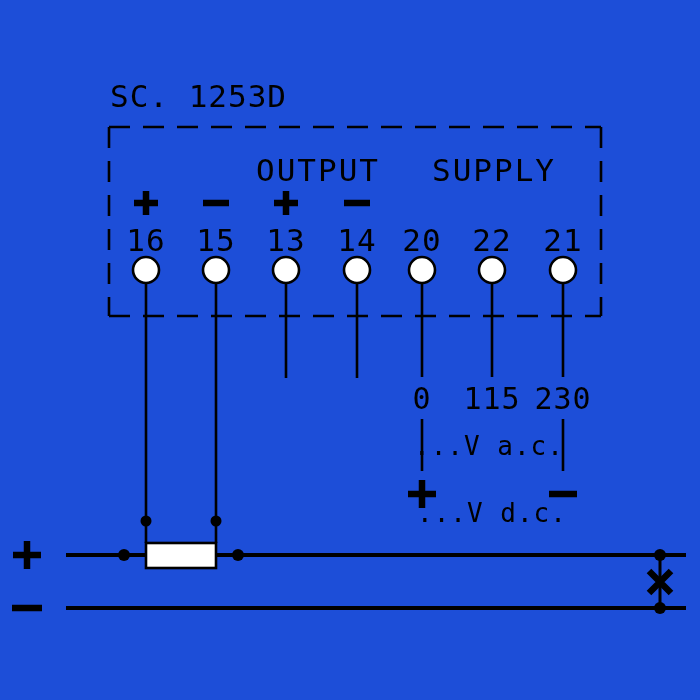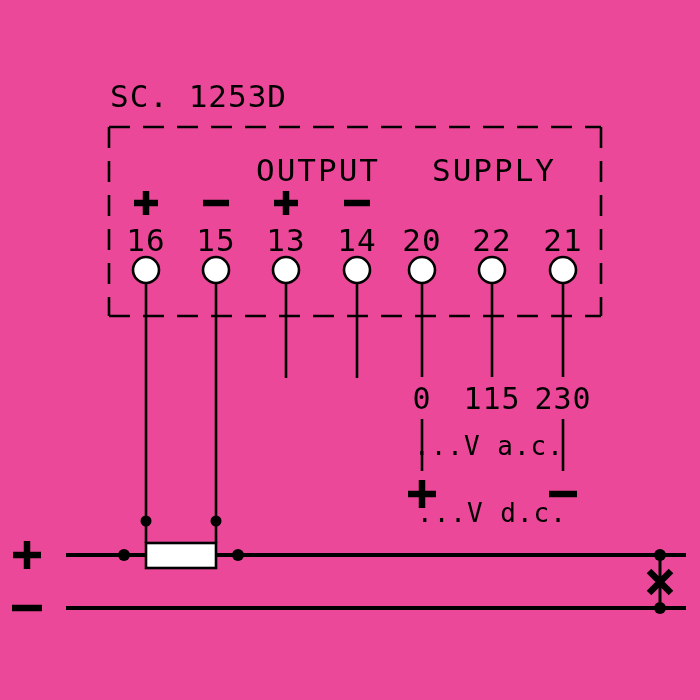"SC. 1253D" .stage { background: #ec4899 -> #1d4ed8 }
